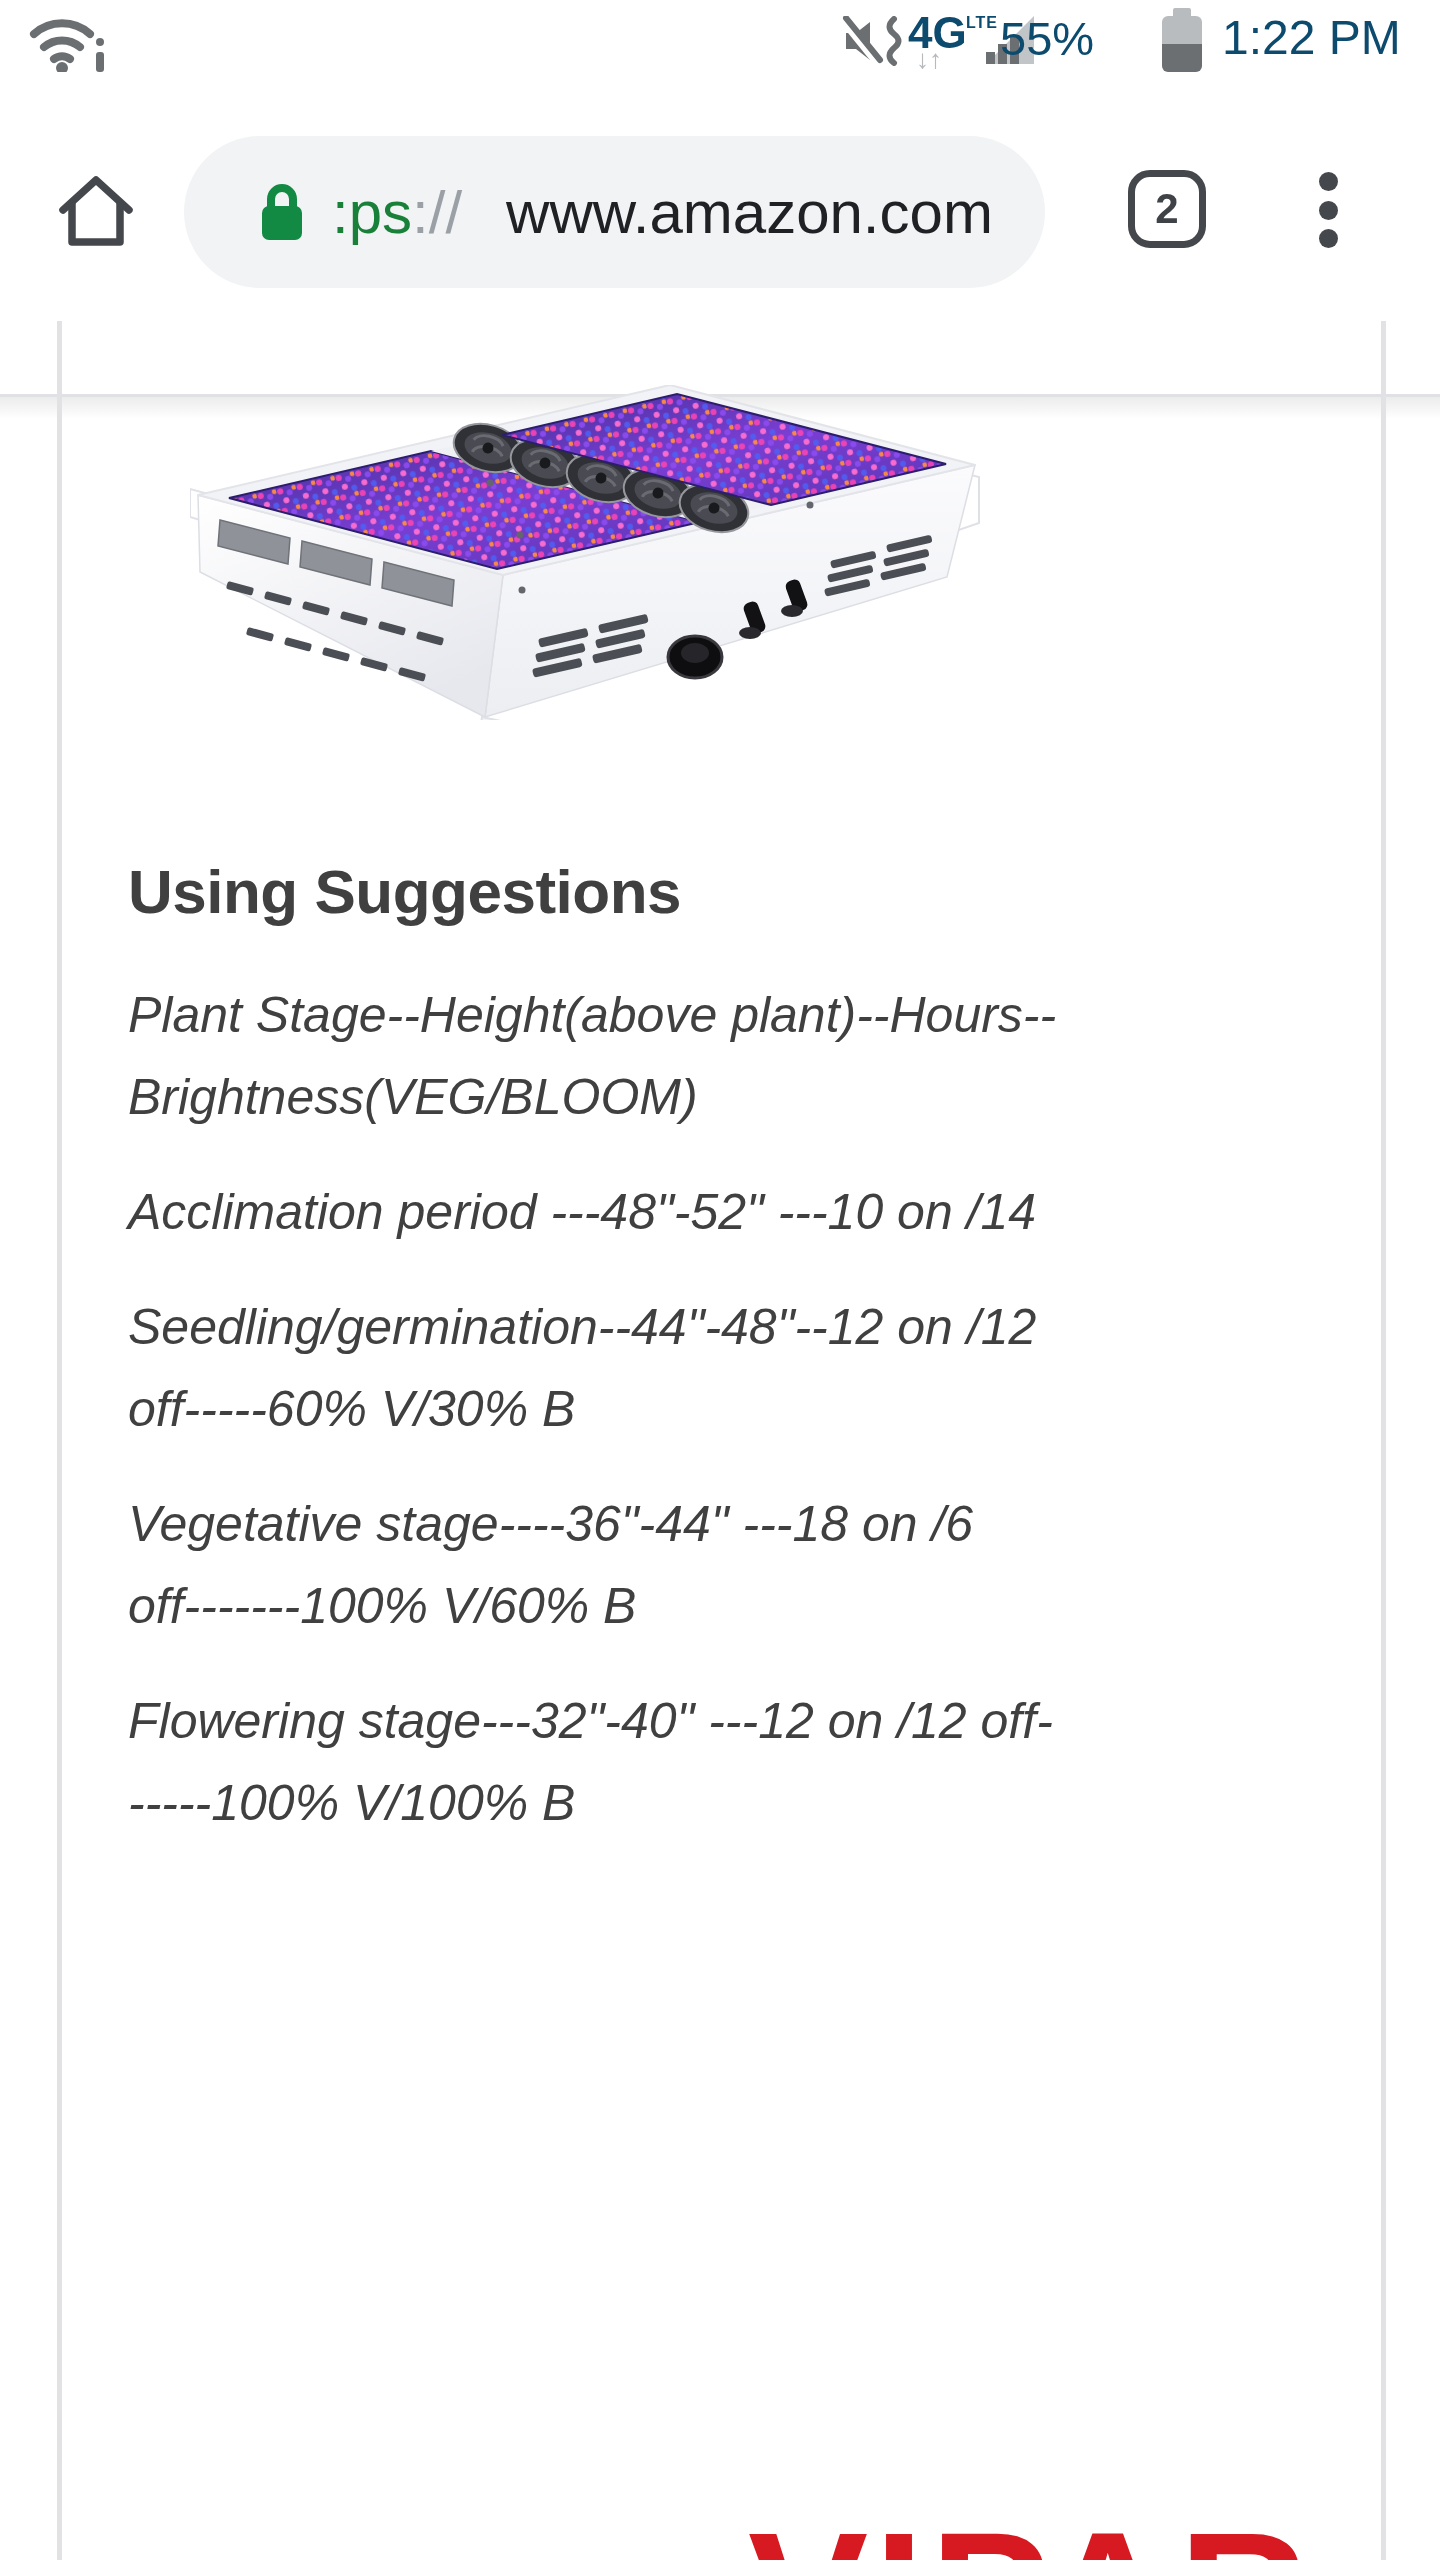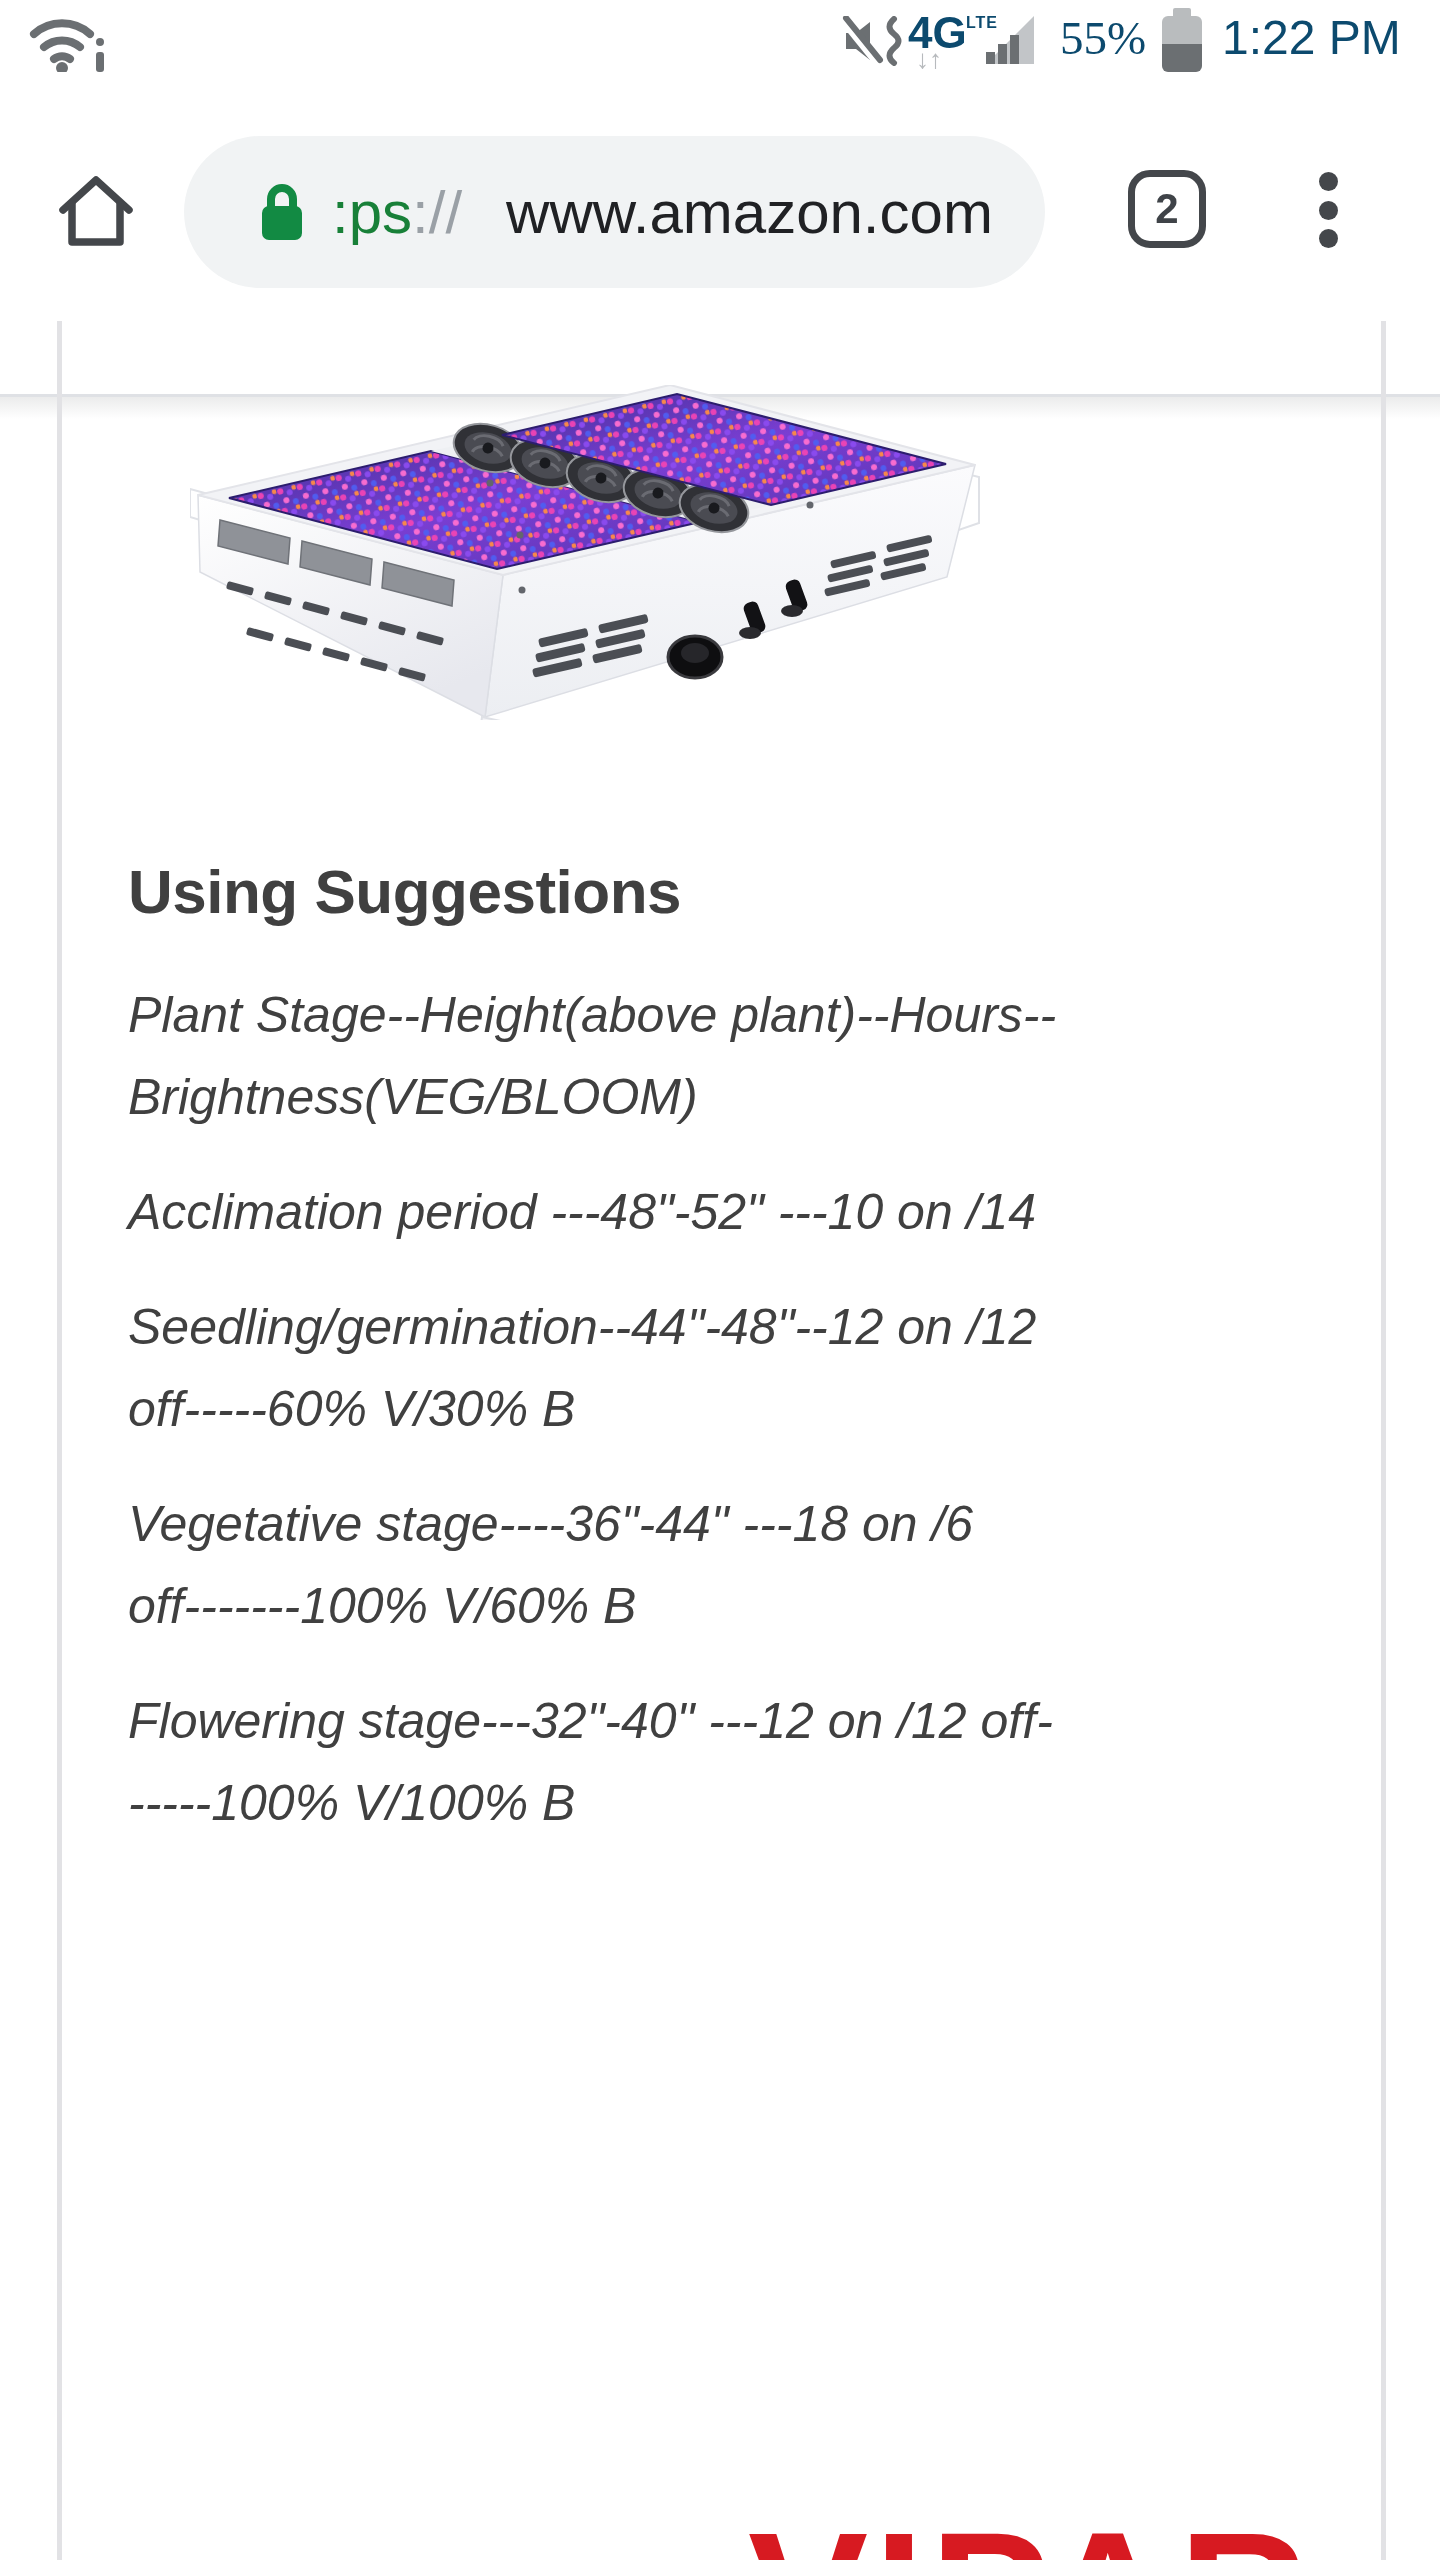"55%" span.sb-abs { font-family: Liberation Serif, serif -> none; left: 1060px -> 1000px }
